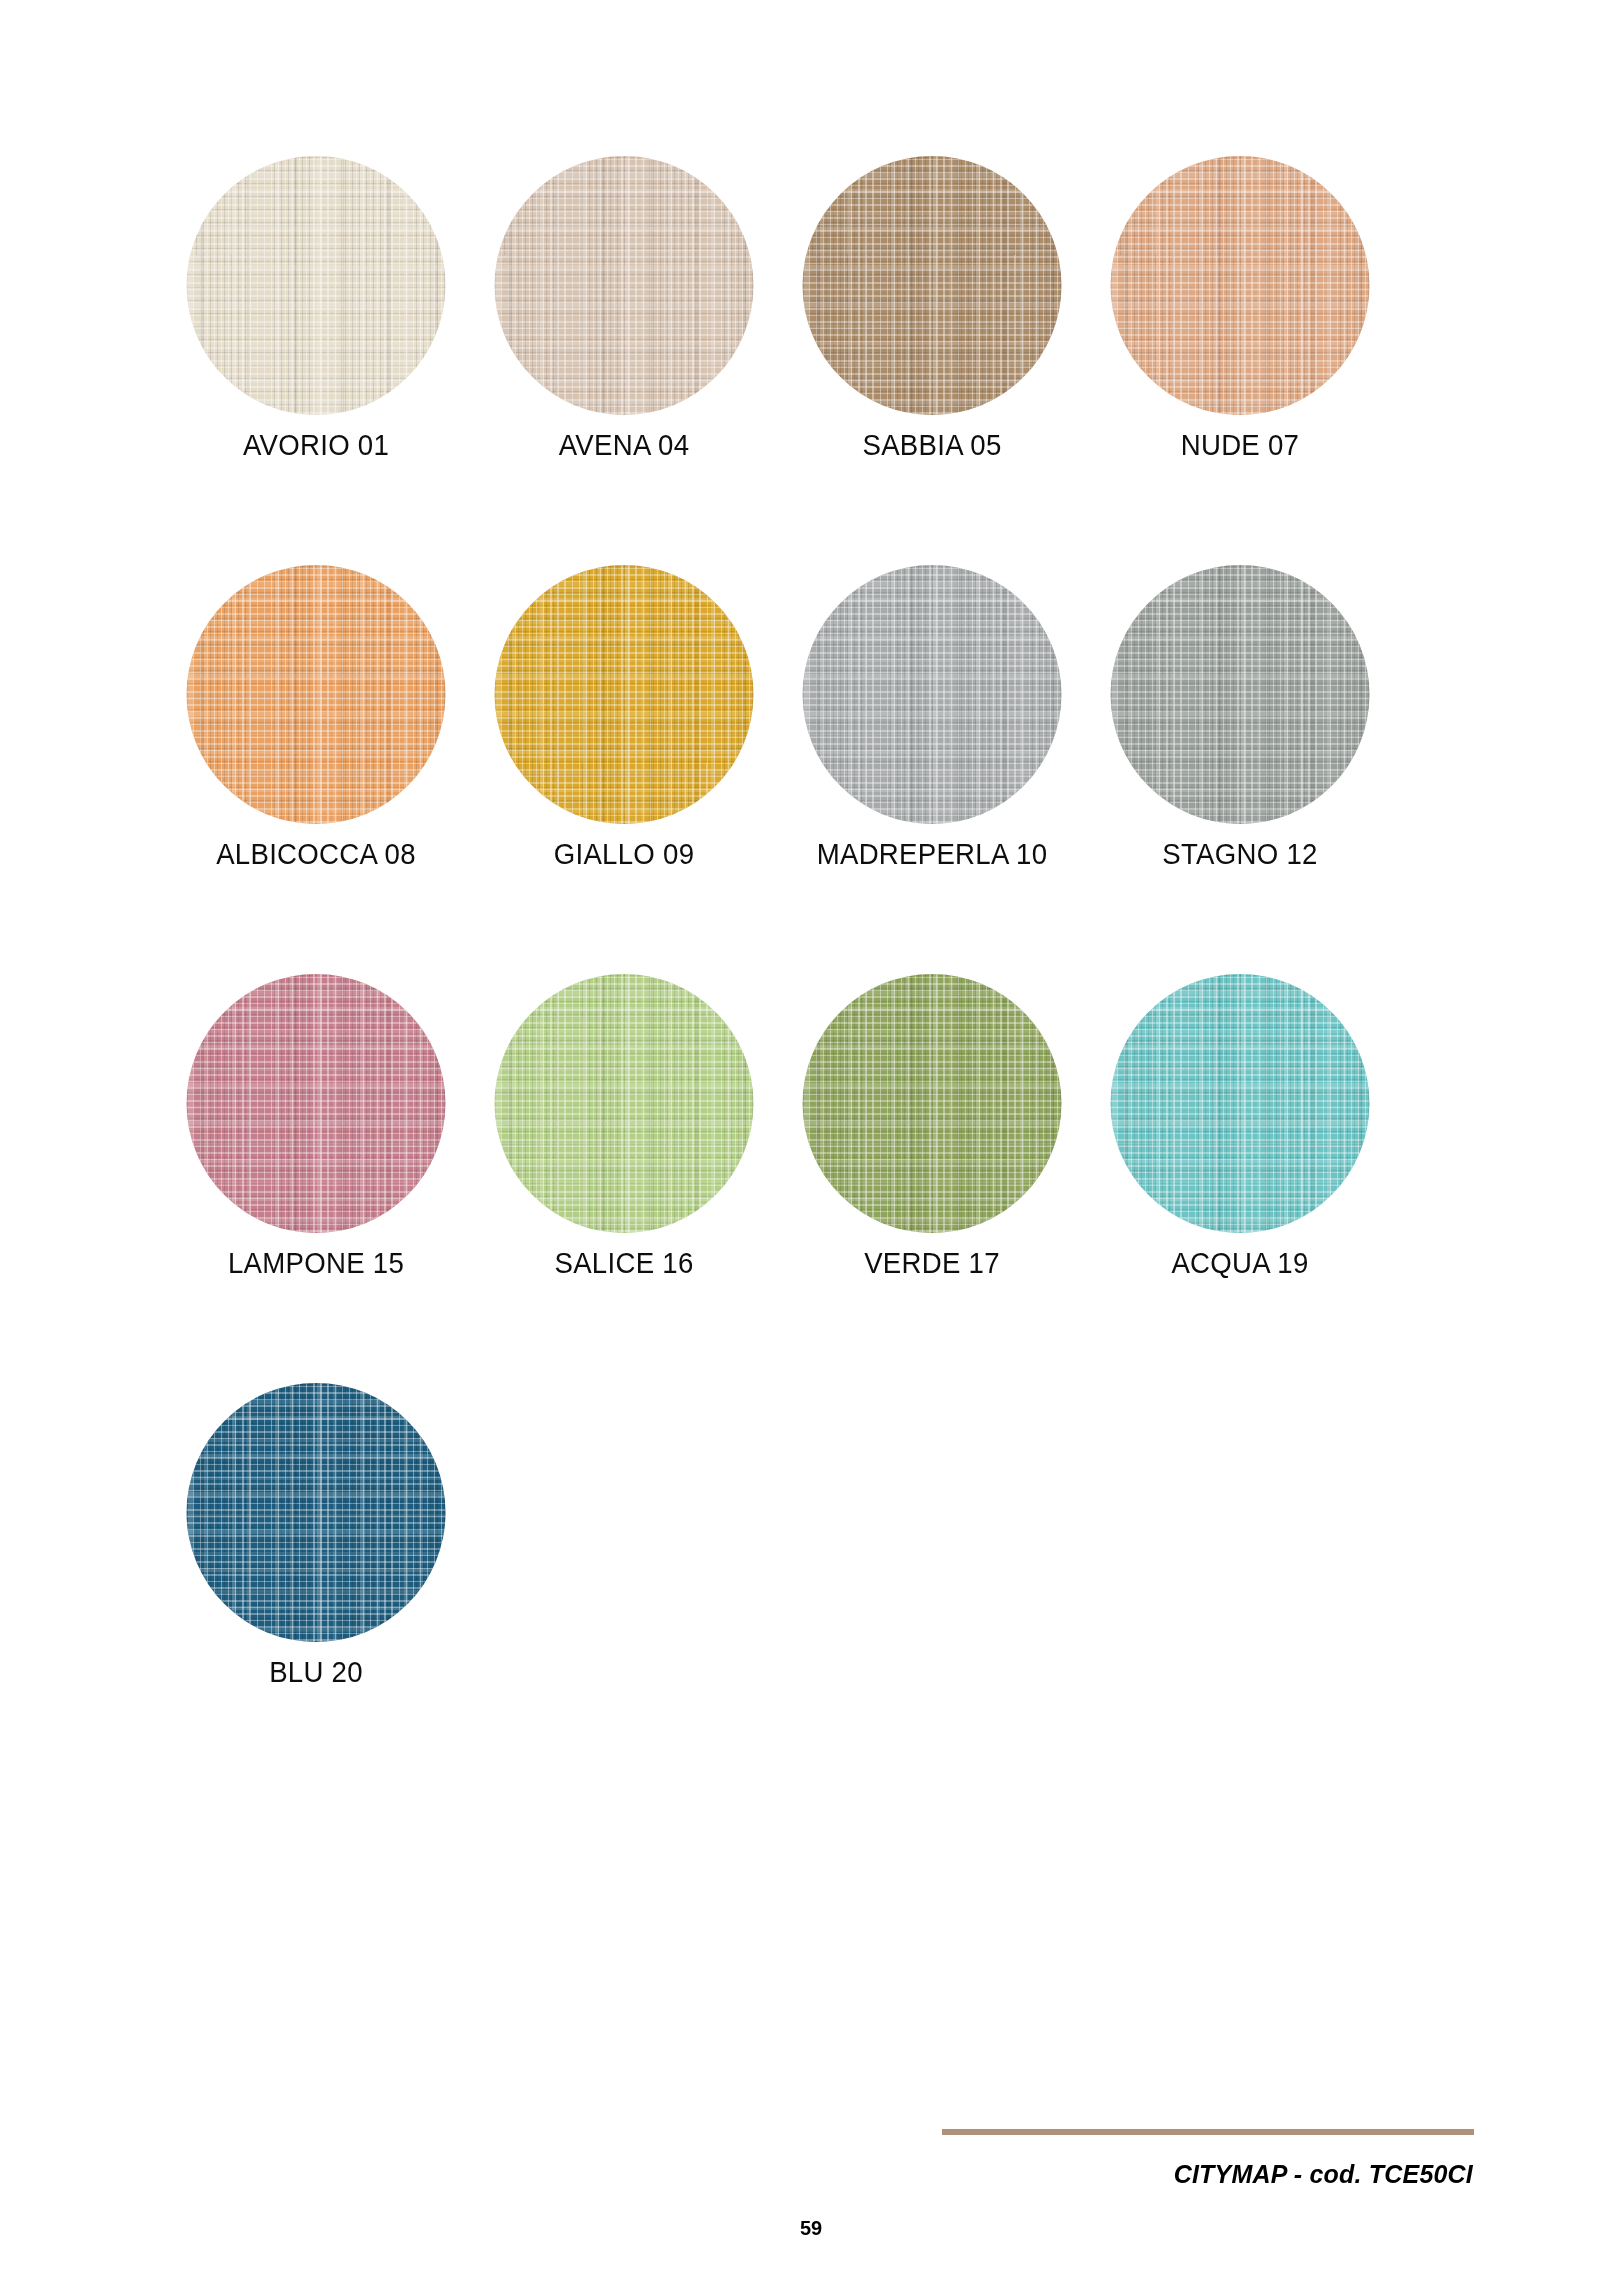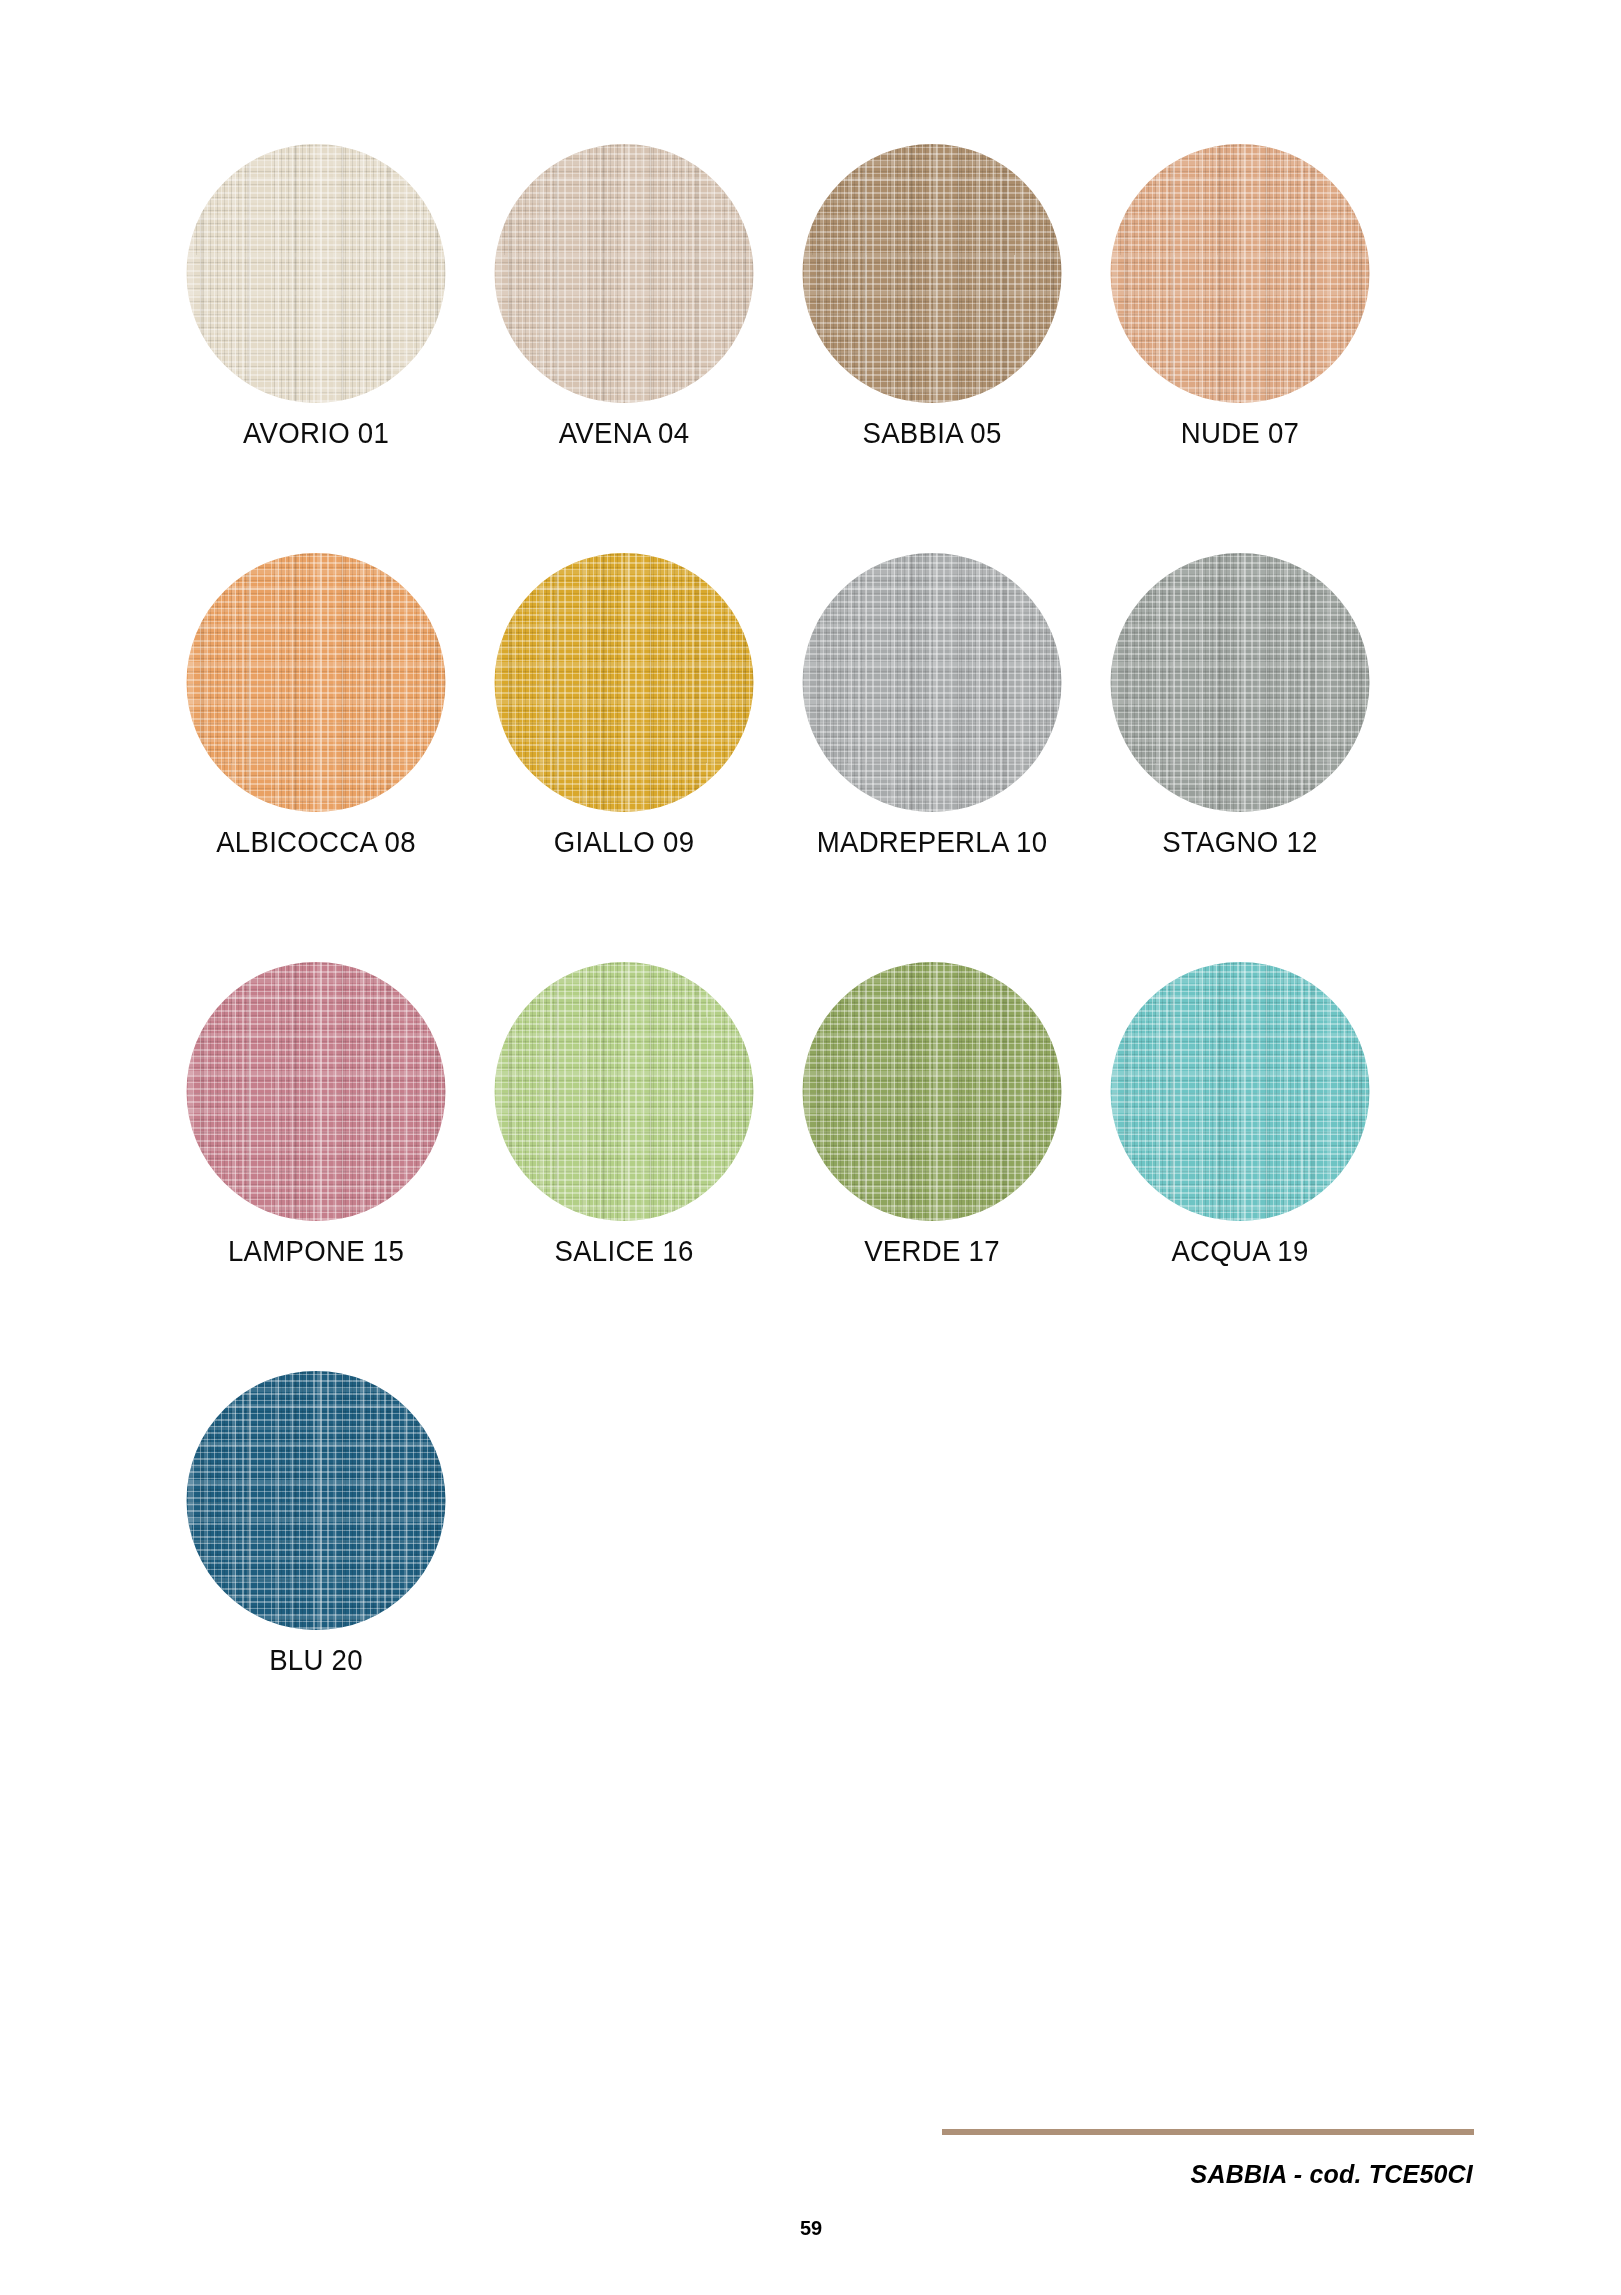"AVORIO 01" .swatch-grid { top: 144px -> 156px }
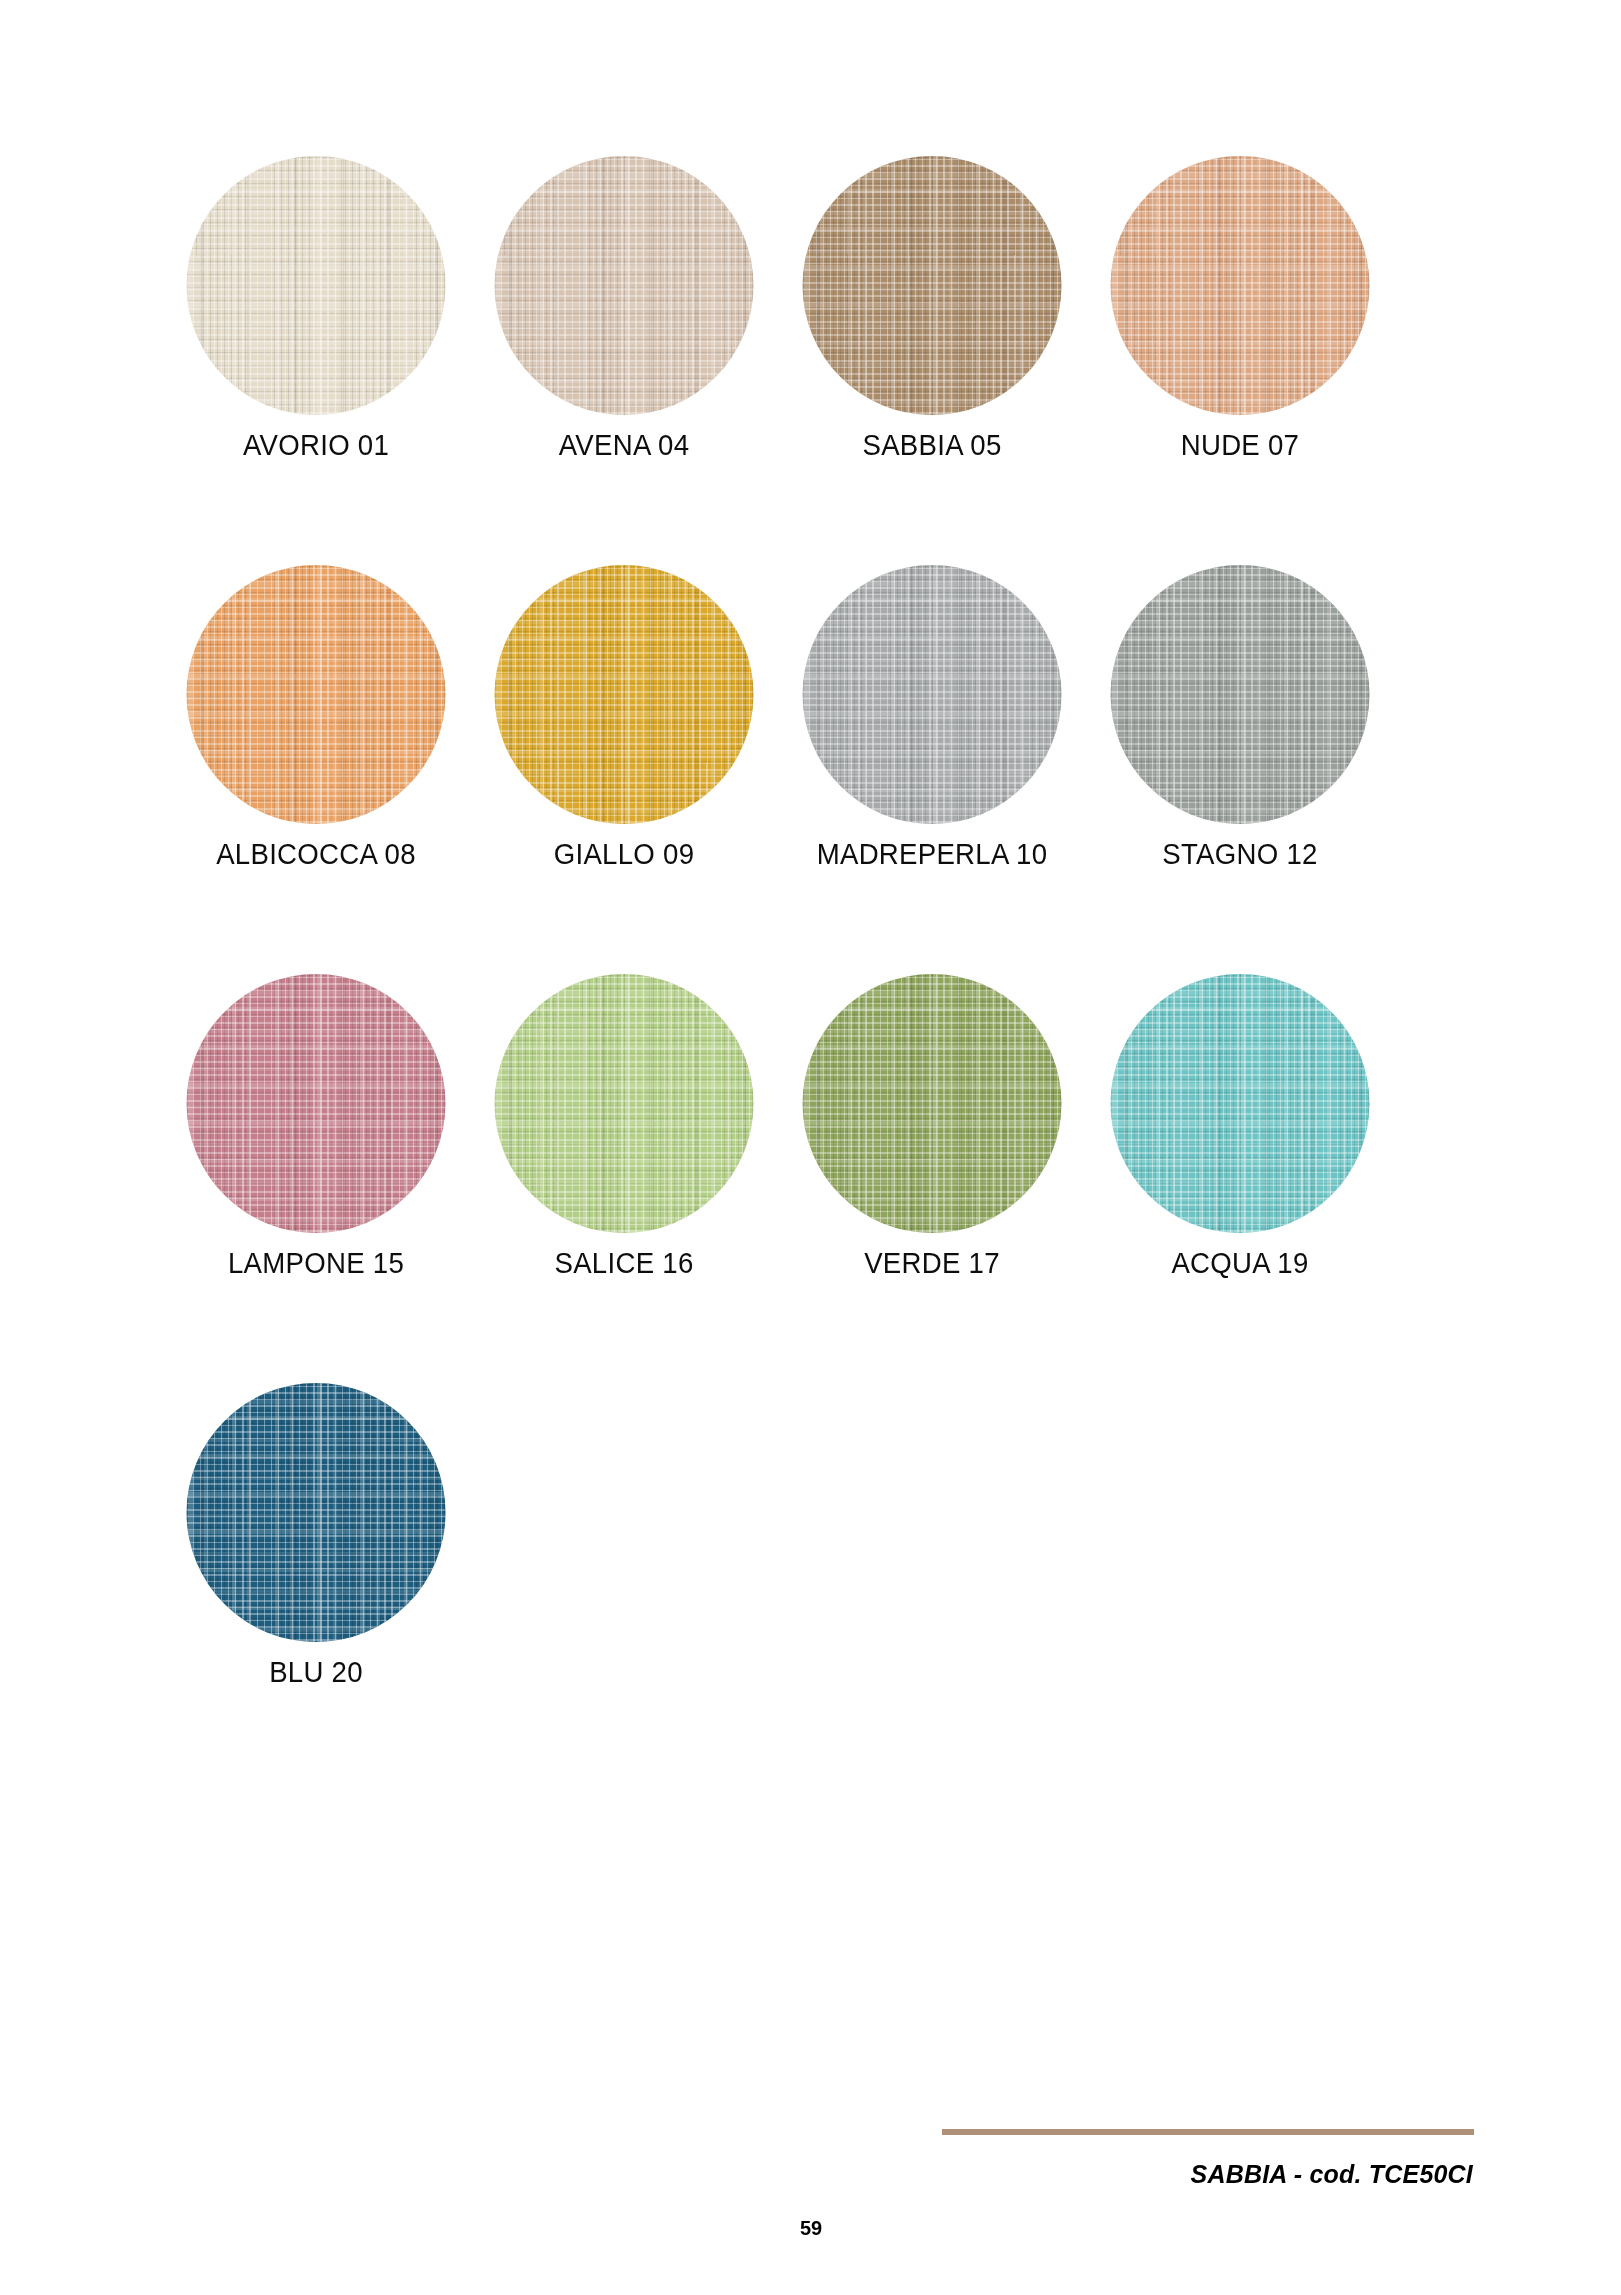"SABBIA - cod. TCE50CI" div.footer-caption { text: SABBIA -> CITYMAP }
